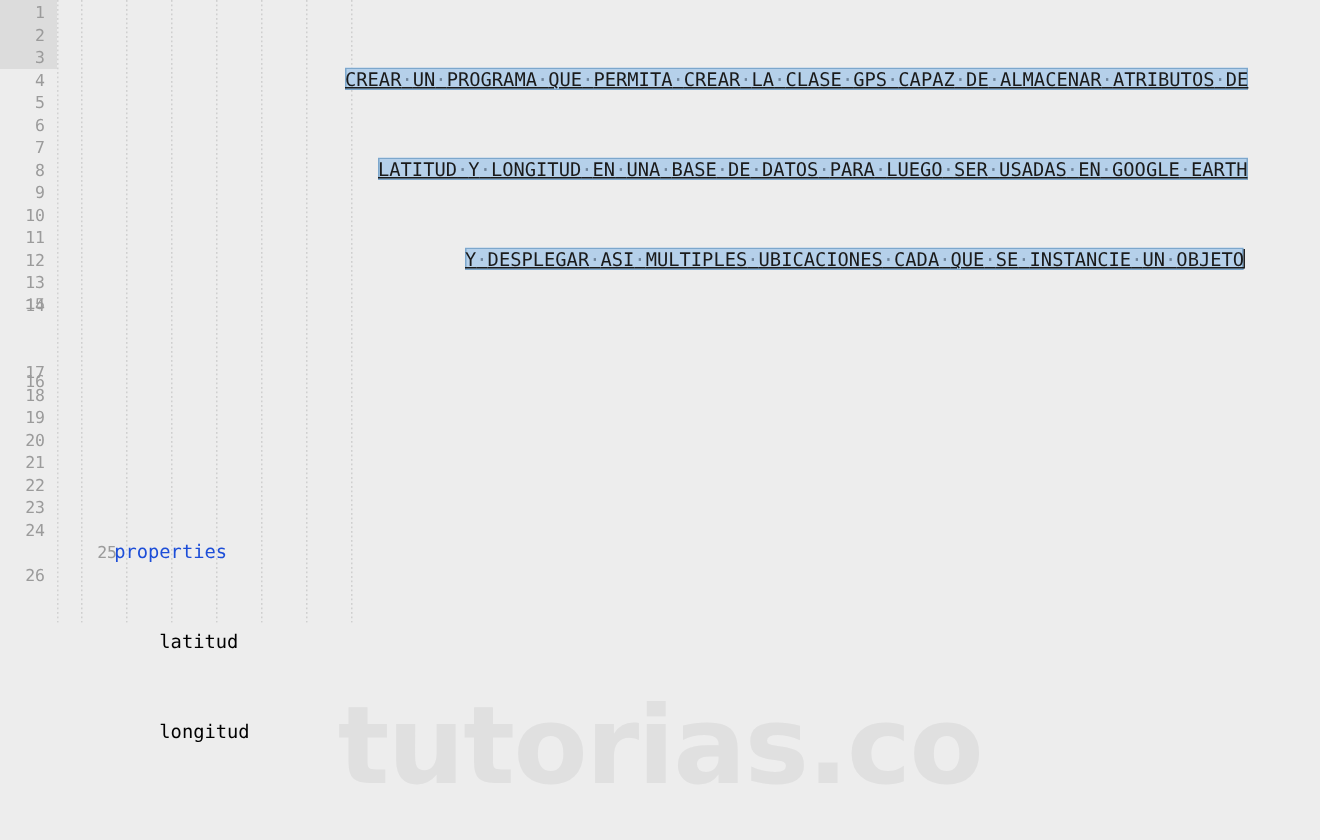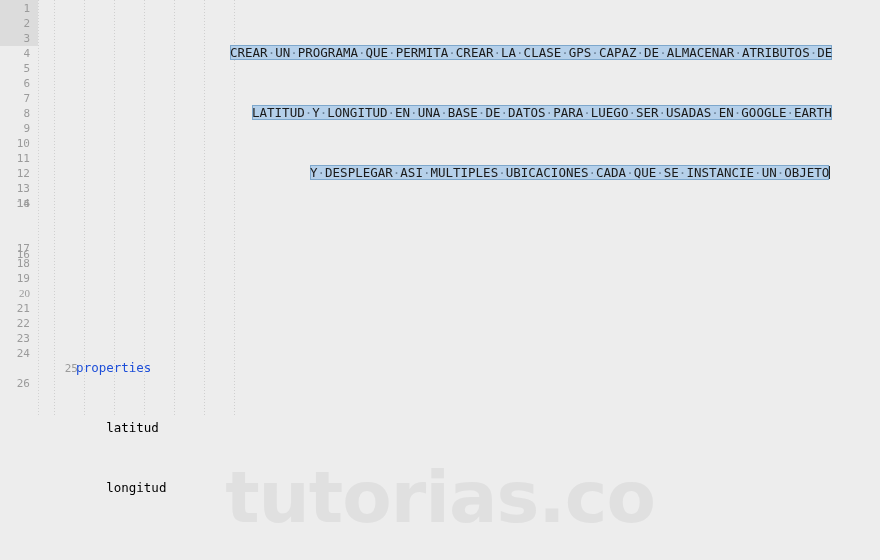"CREAR·UN·PROGRAMA·QUE·PERMITA·CREAR·LA·C" .sel { text-decoration: none -> underline }
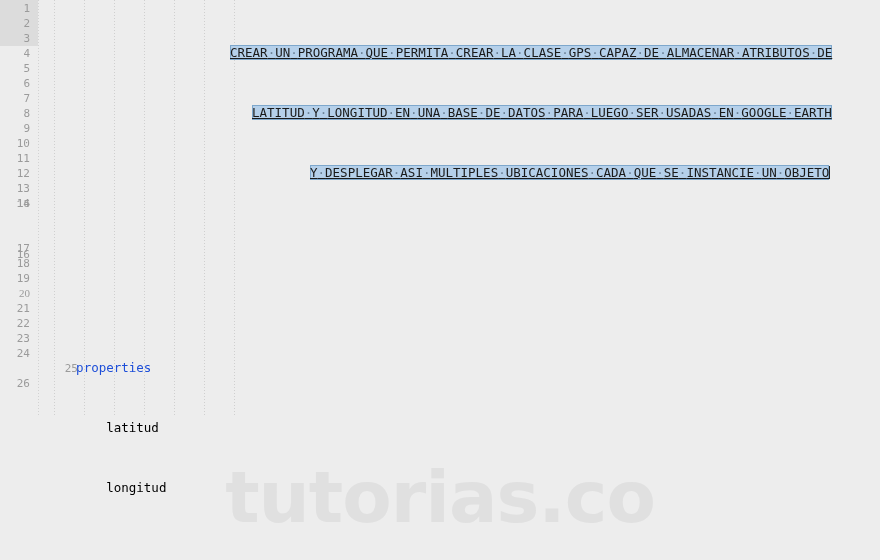"20" div.lineno { font-family: Liberation Serif, serif -> none }
